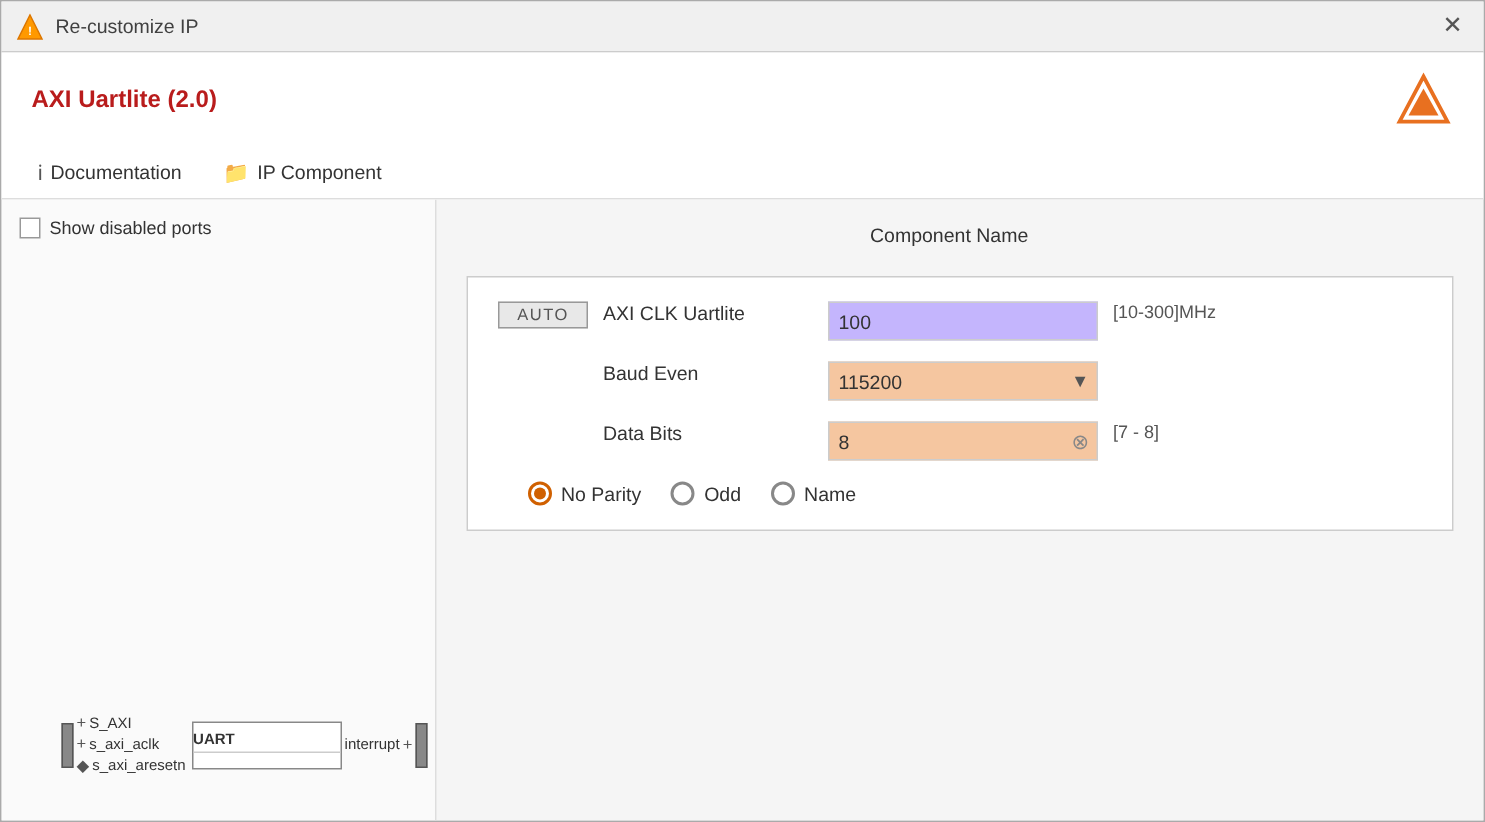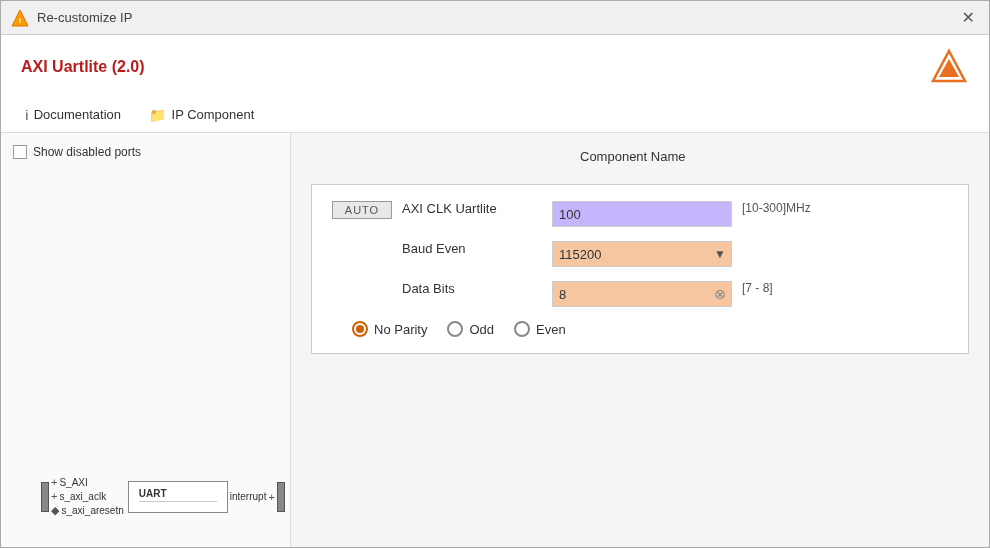"Even" span { text: Even -> Name }
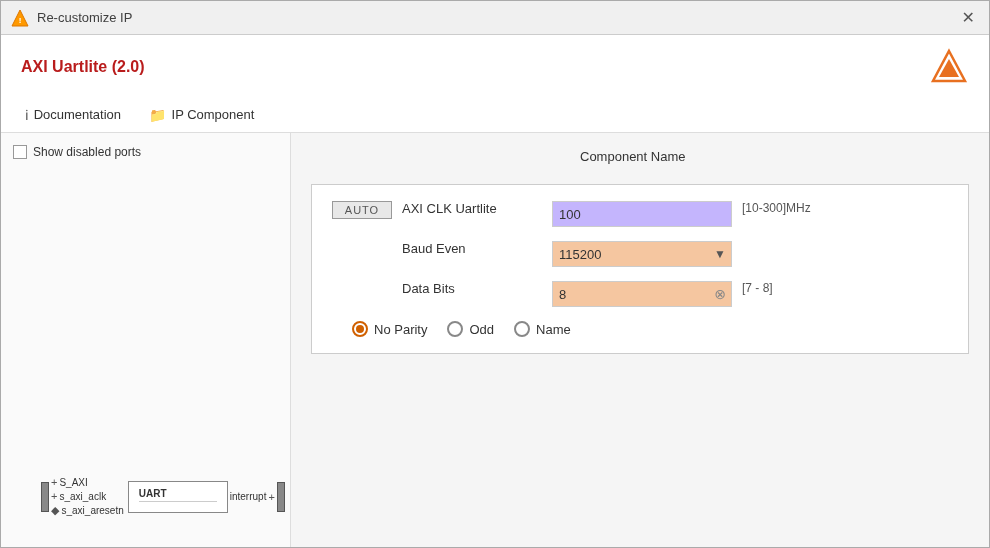"UART" .block-body { padding: 6px 10px -> 6px 0 }
